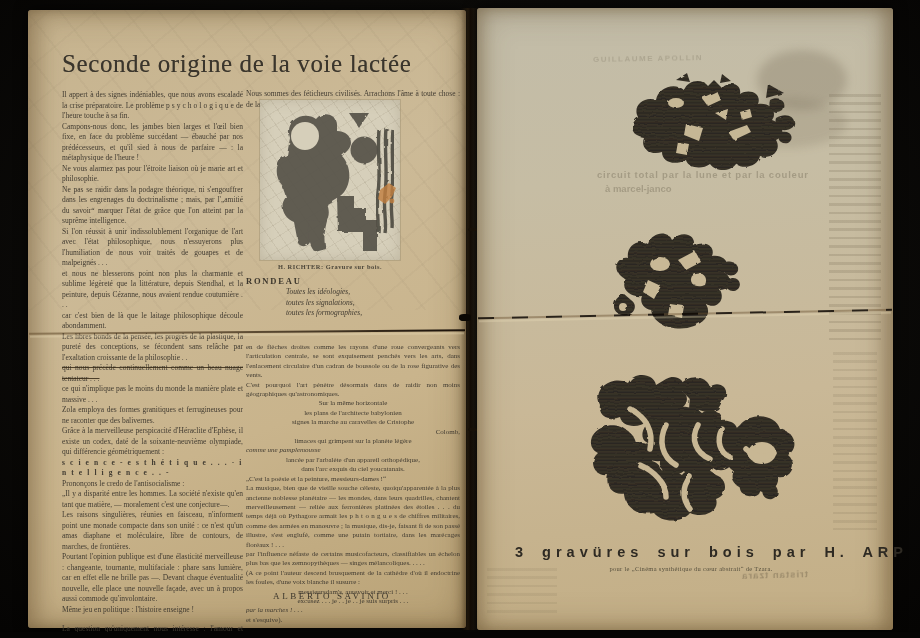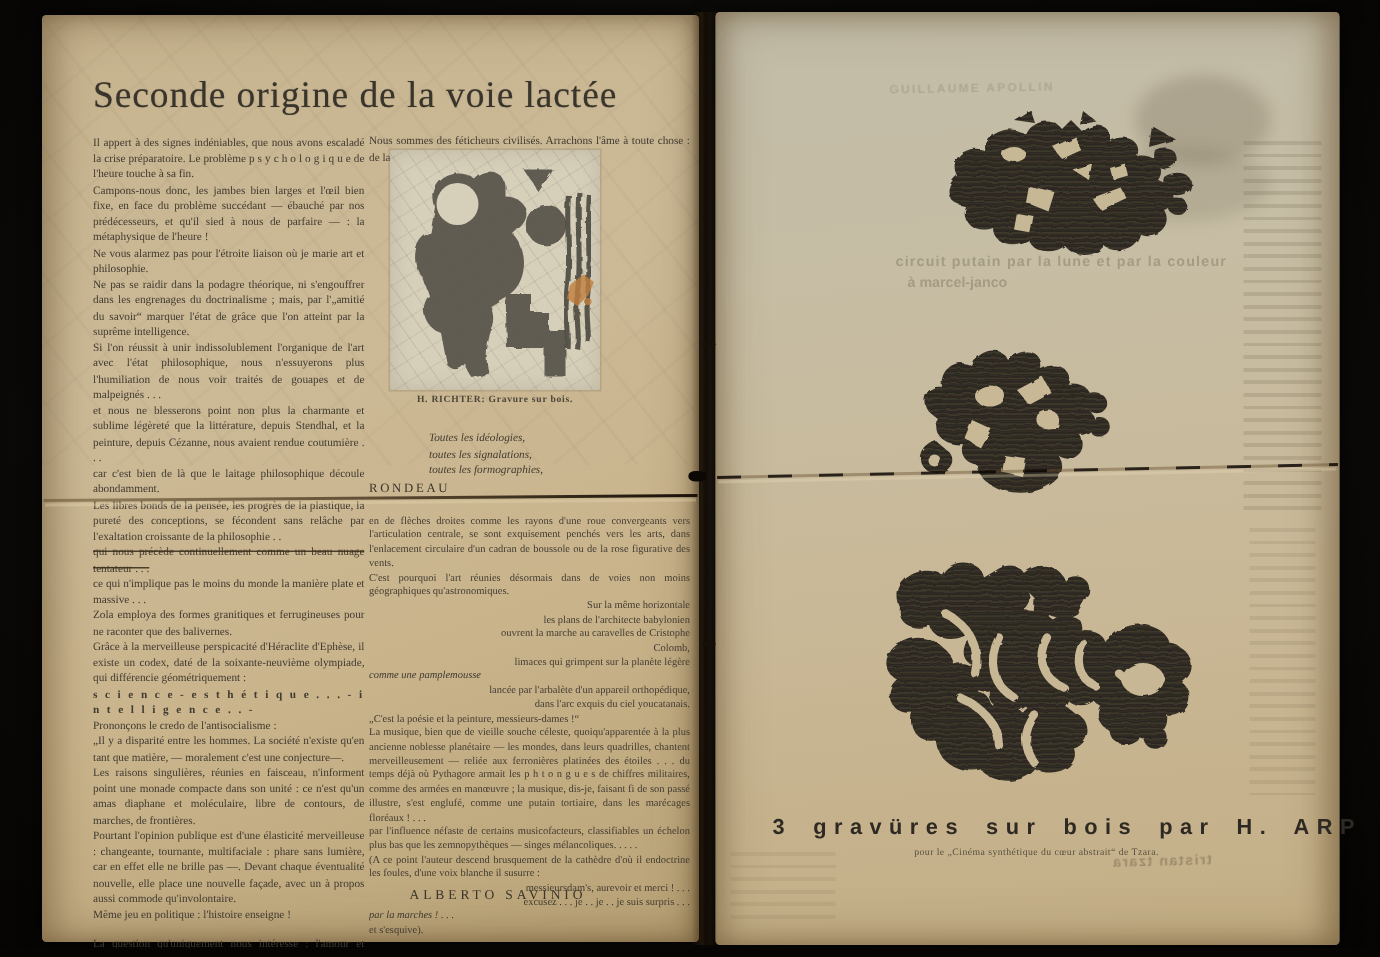"circuit putain par la lune" div.faint { text: putain -> total }
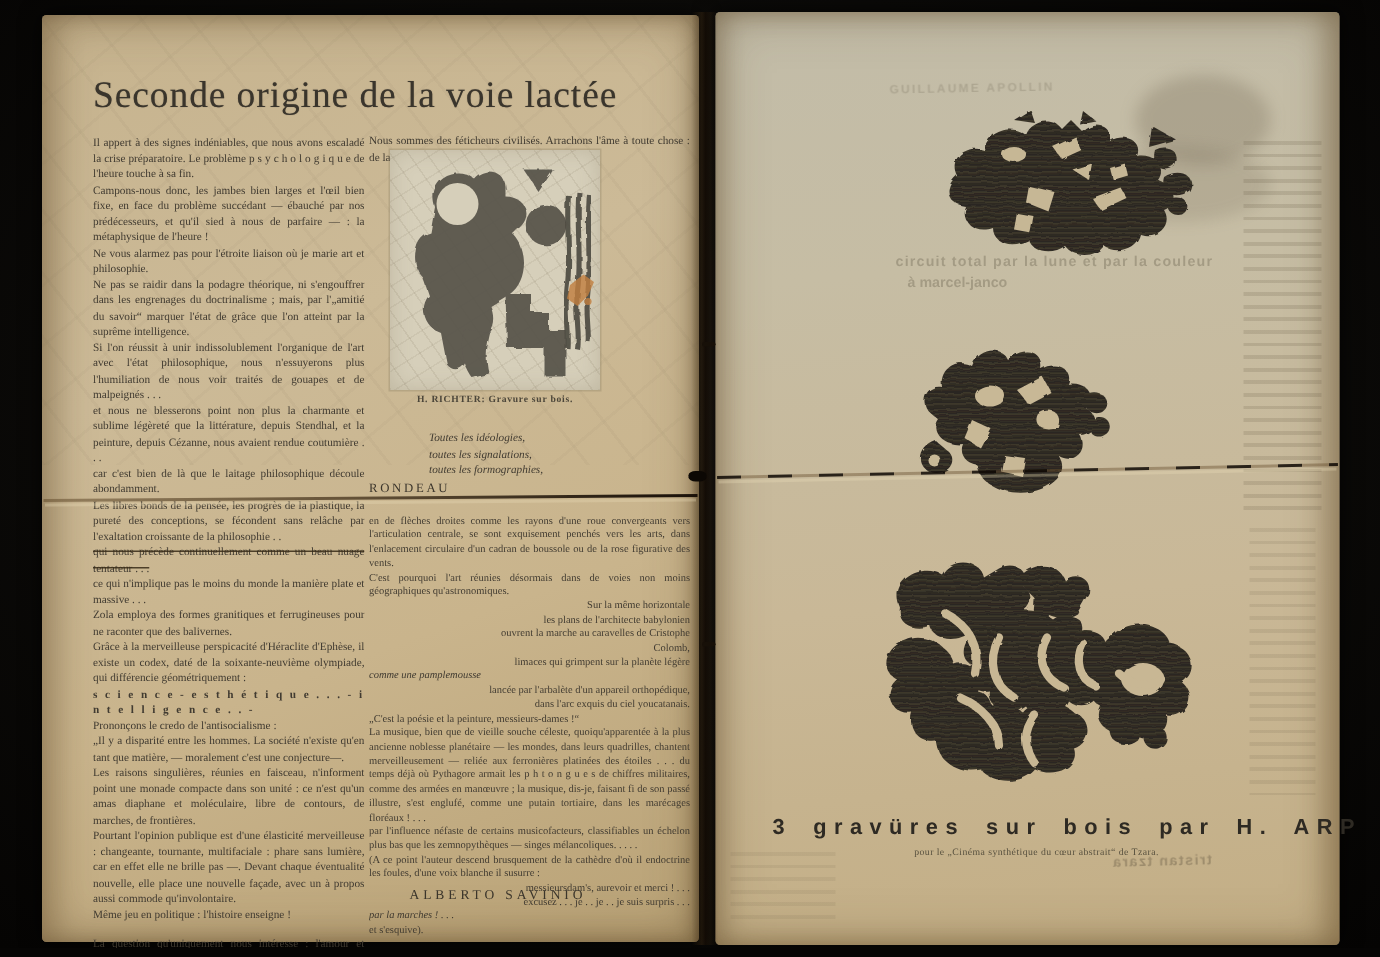"RONDEAU" #rondeau-heading { font-weight: normal -> bold; margin-top: 44px -> none }
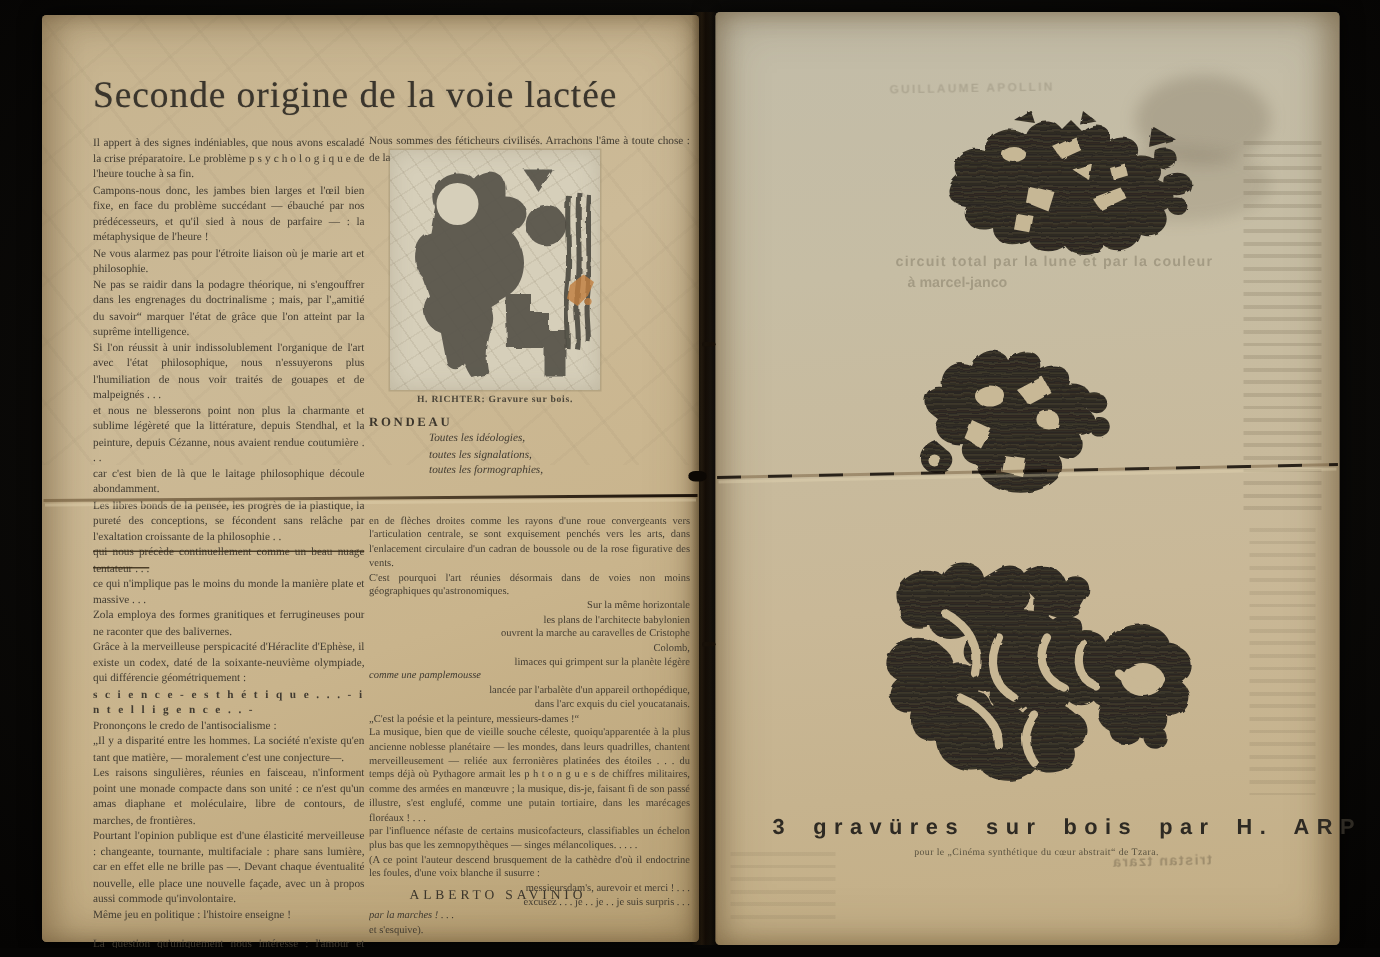"C'est pourquoi l'art réunies désormais" p { text: réunies désormais dans de voies -> pénètre désormais dans de raidir }
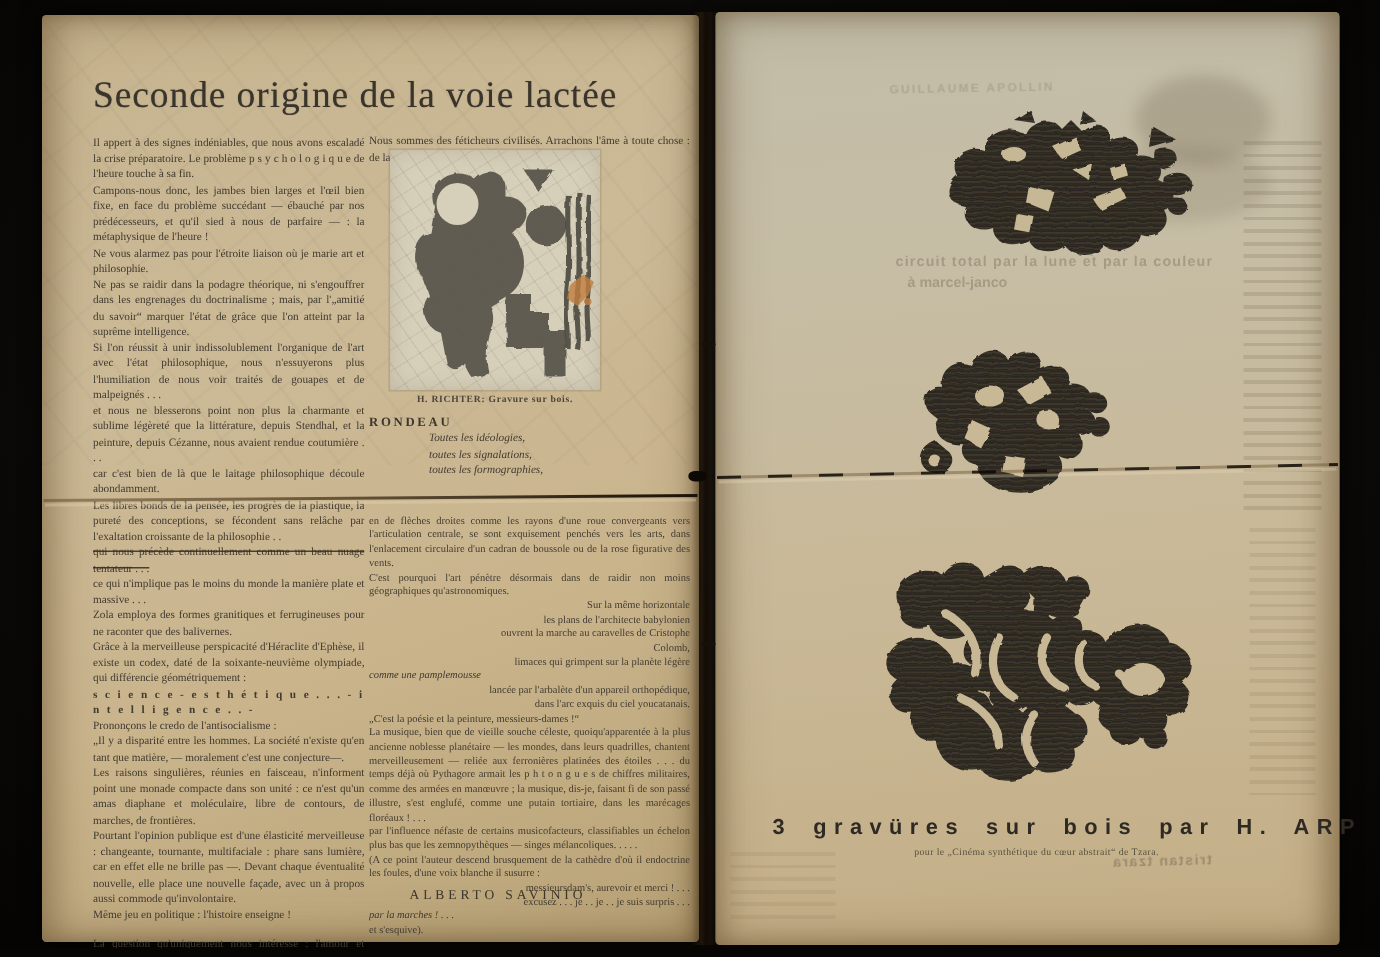"Sur la même horizontale" .verse { text-align: right -> center }
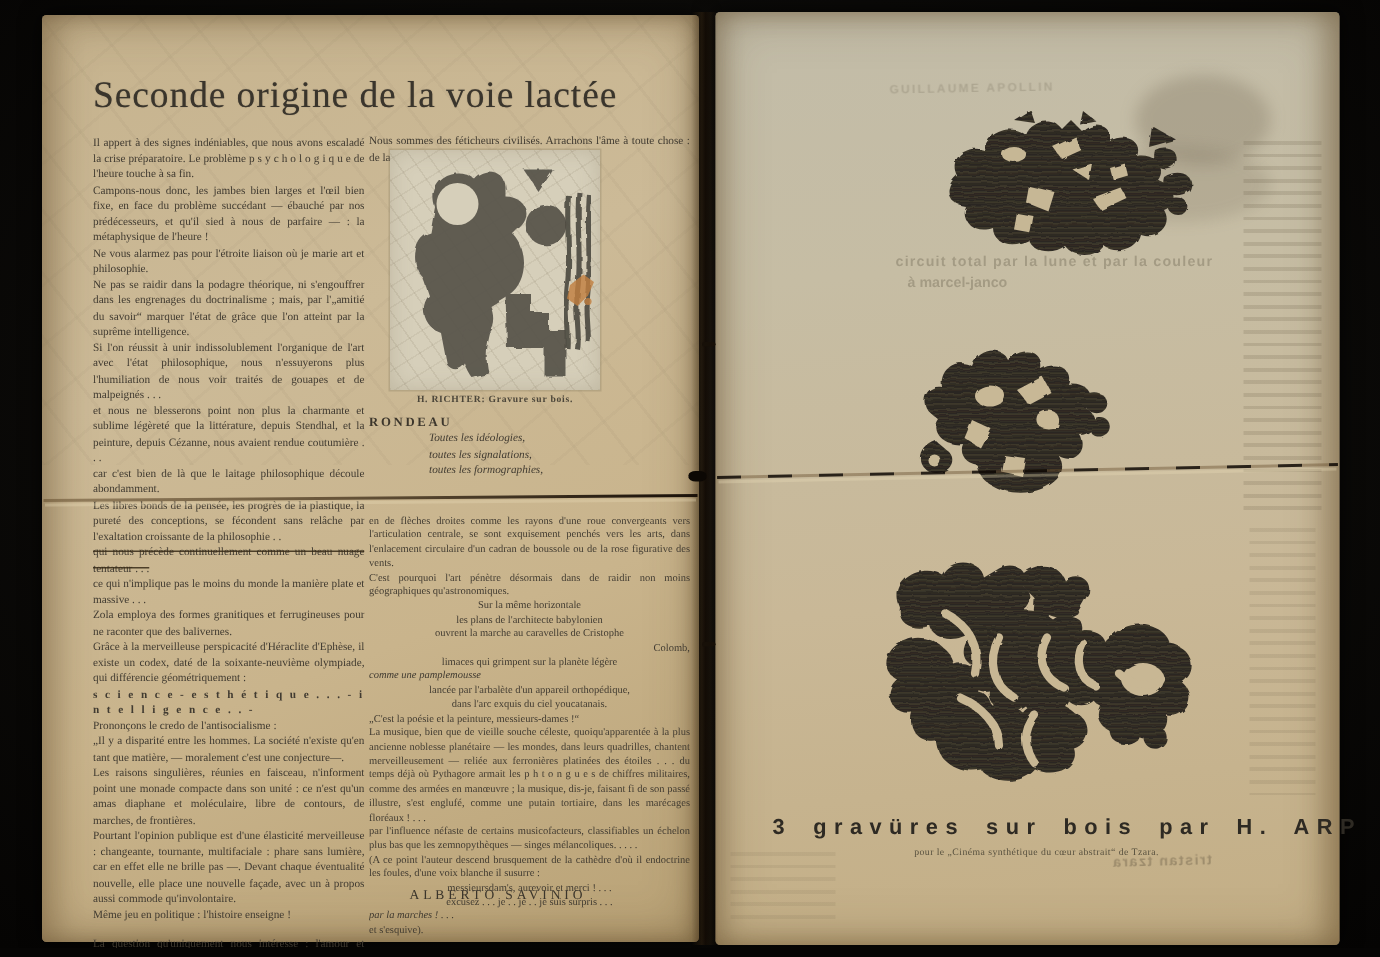"ouvrent la marche au caravelles" p.verse { text: ouvrent -> signes }
